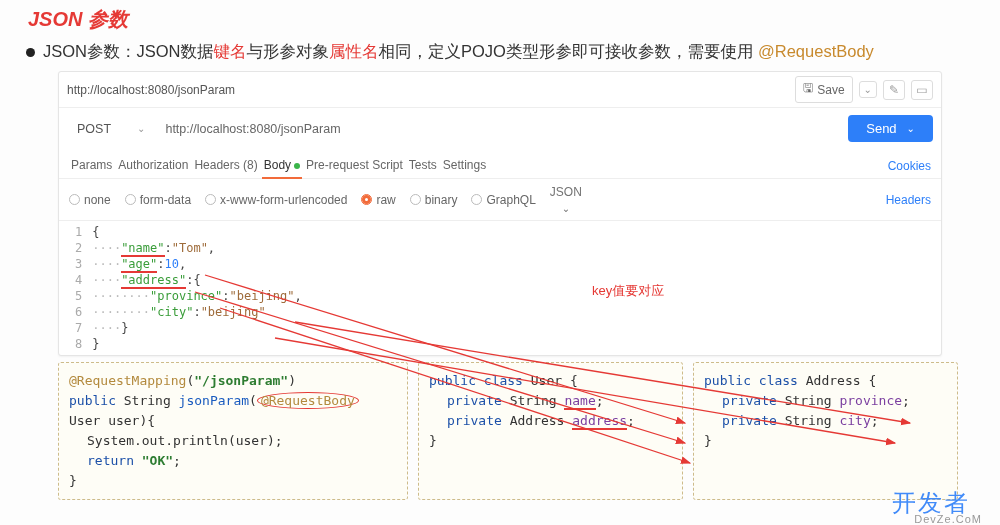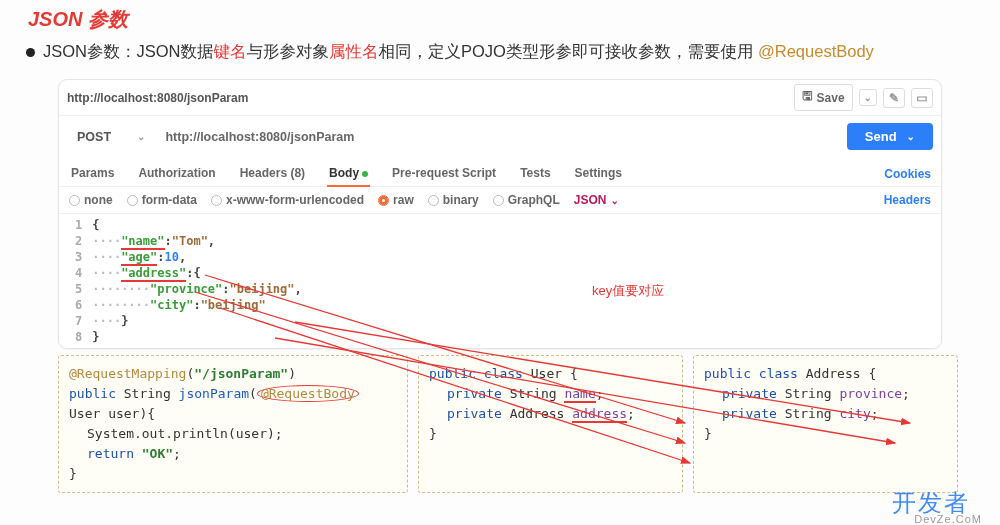"http://localhost:8080/jsonParam" .postman { border-radius: 9px -> 3px; font-weight: bold -> none; margin: 8px 58px 6px 58px -> 0 58px 6px 58px }
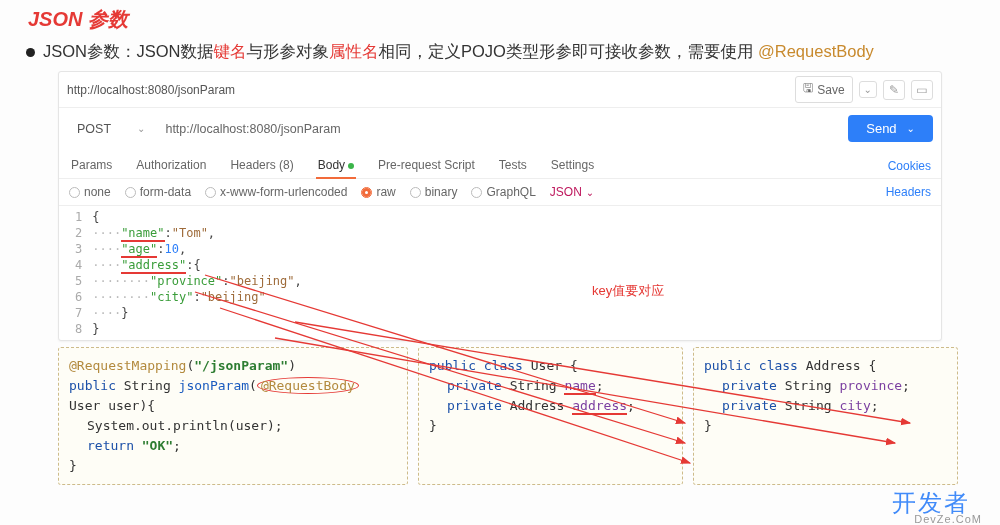"Params" .pm-tabs { gap: 20px -> 2px }
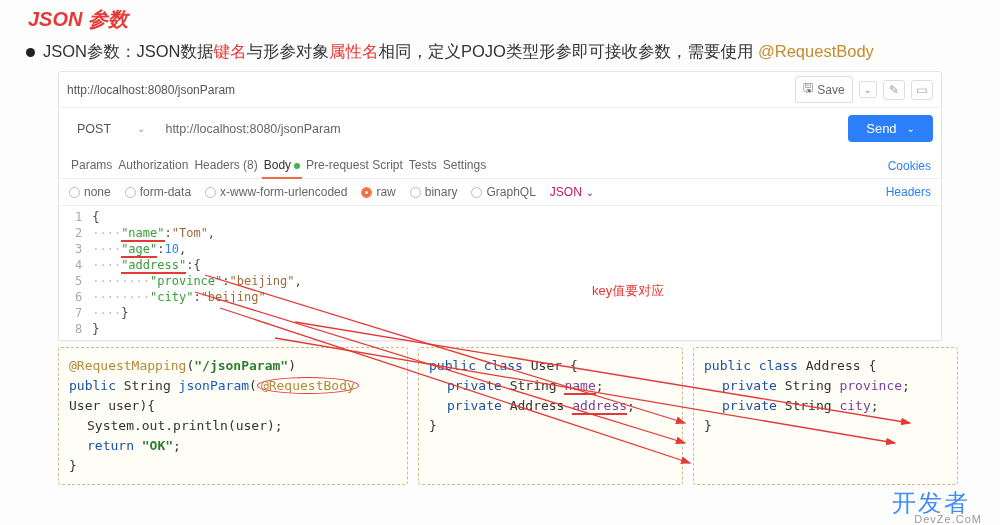"JSON" .jsonlbl { color: #be185d -> #737373; flex-direction: none -> column }
